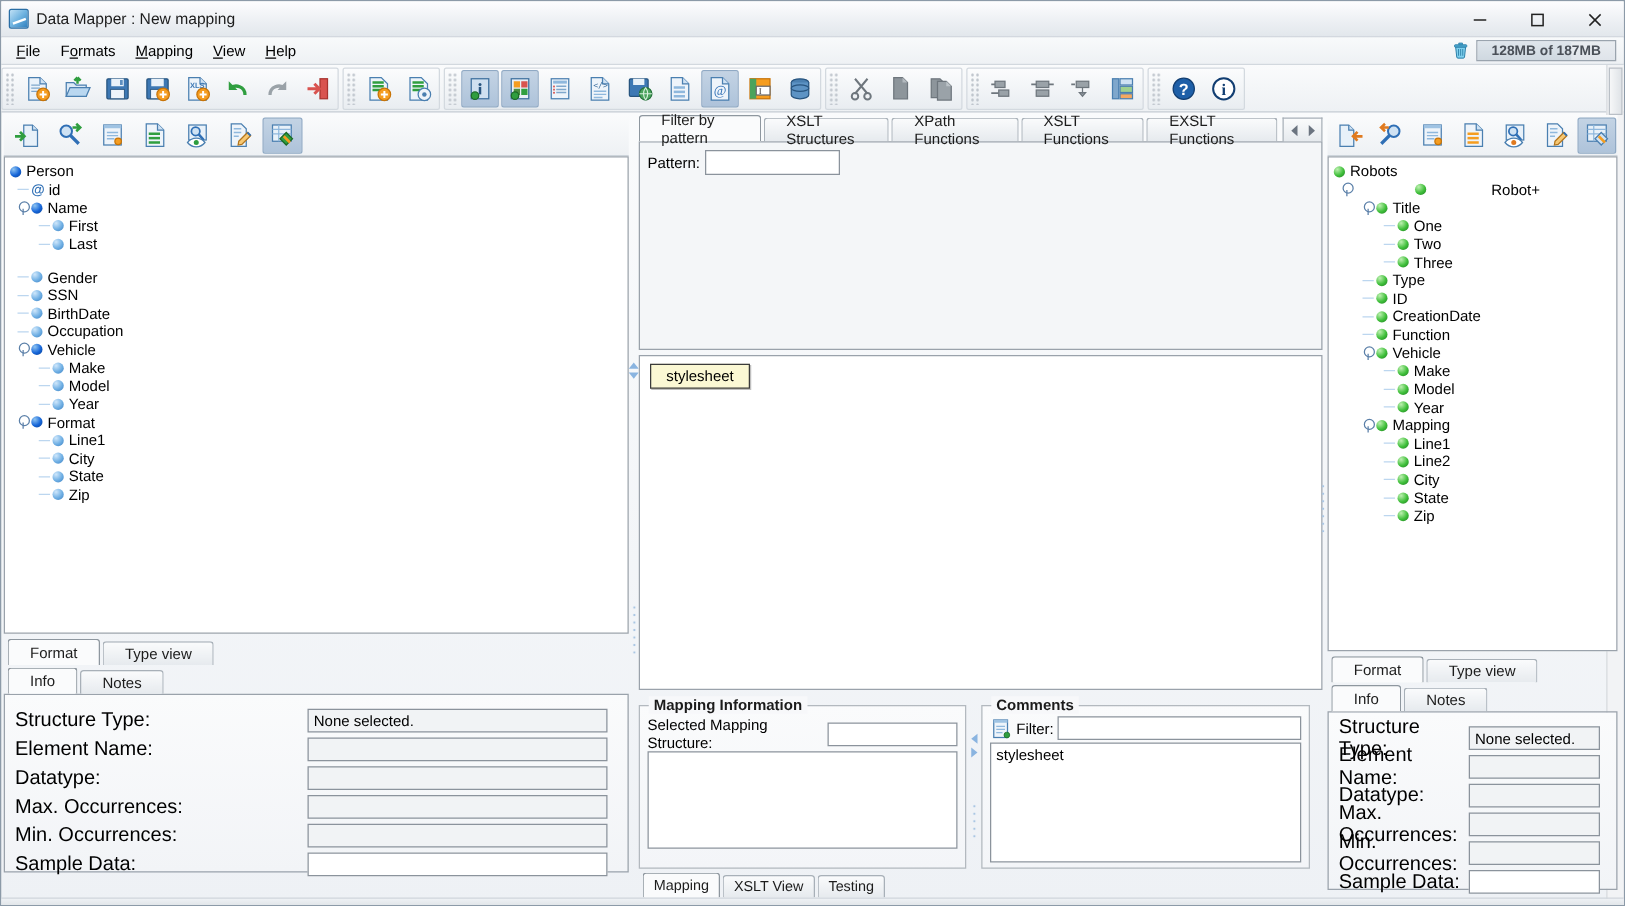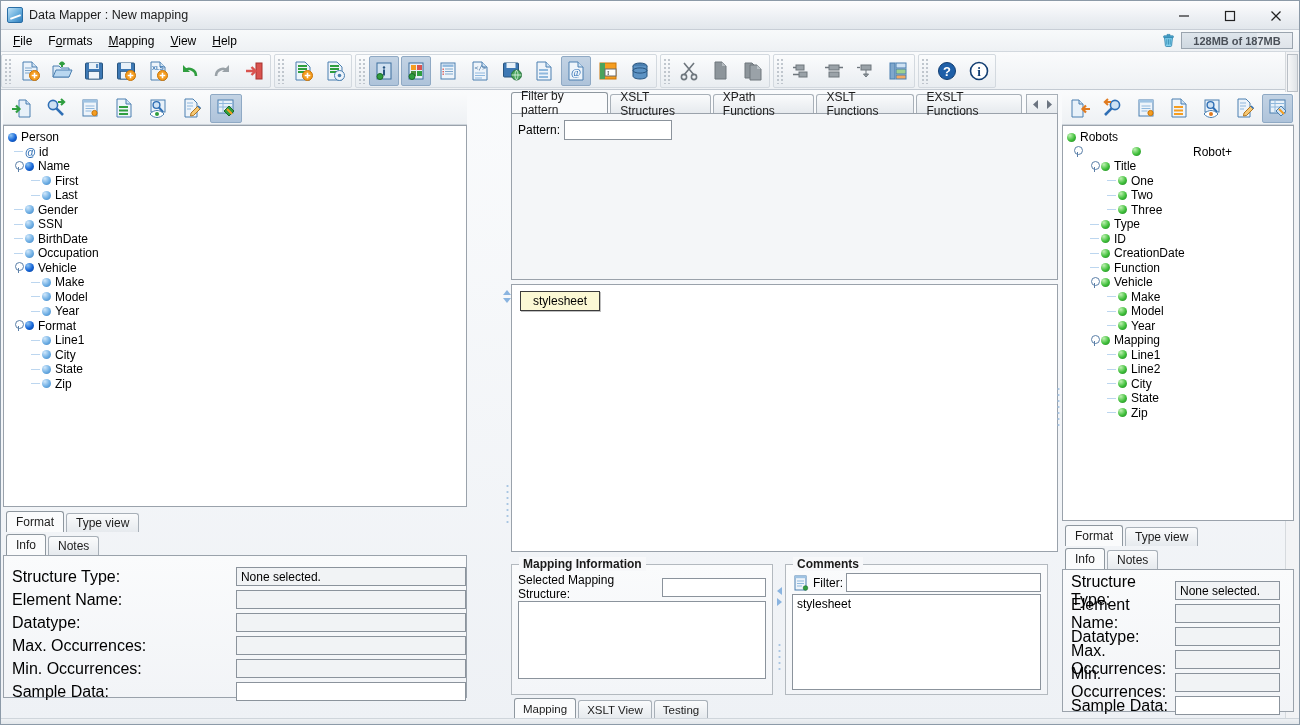"Filter by pattern" .tab { padding: 0 9px -> 0 17px }
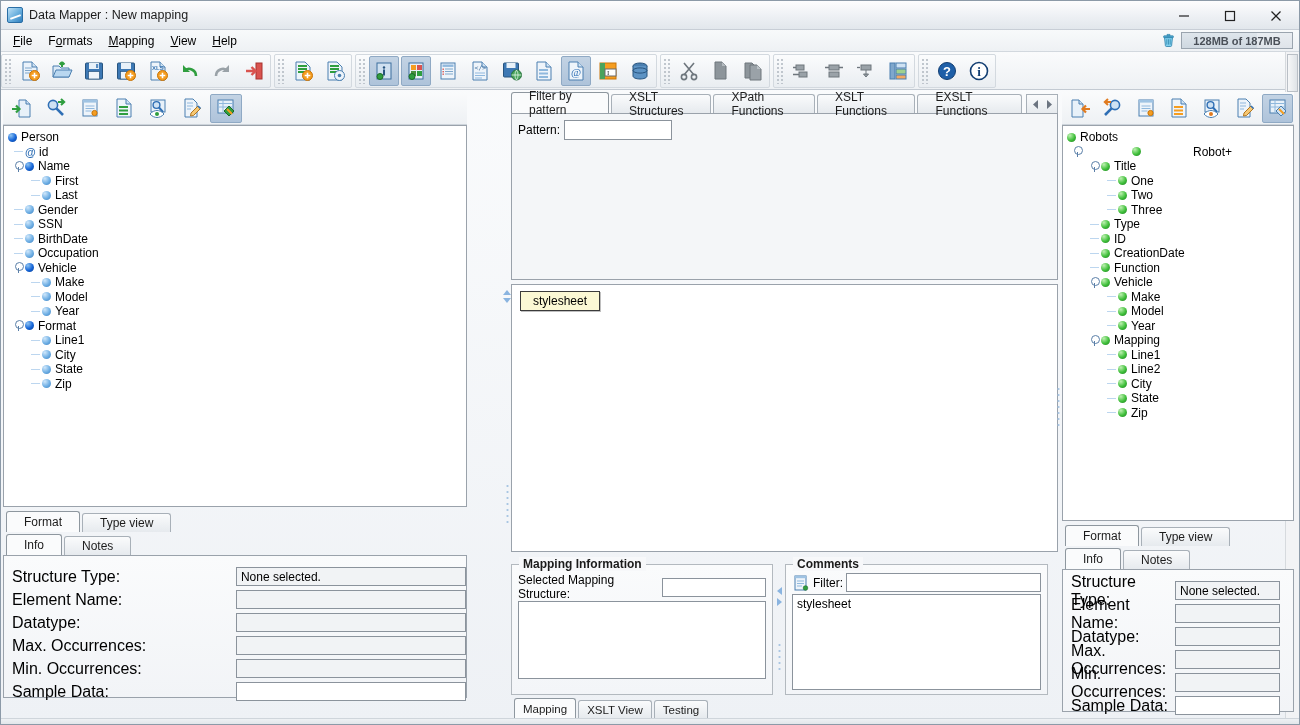"Person" .panel-left { width: 464px -> 500px }
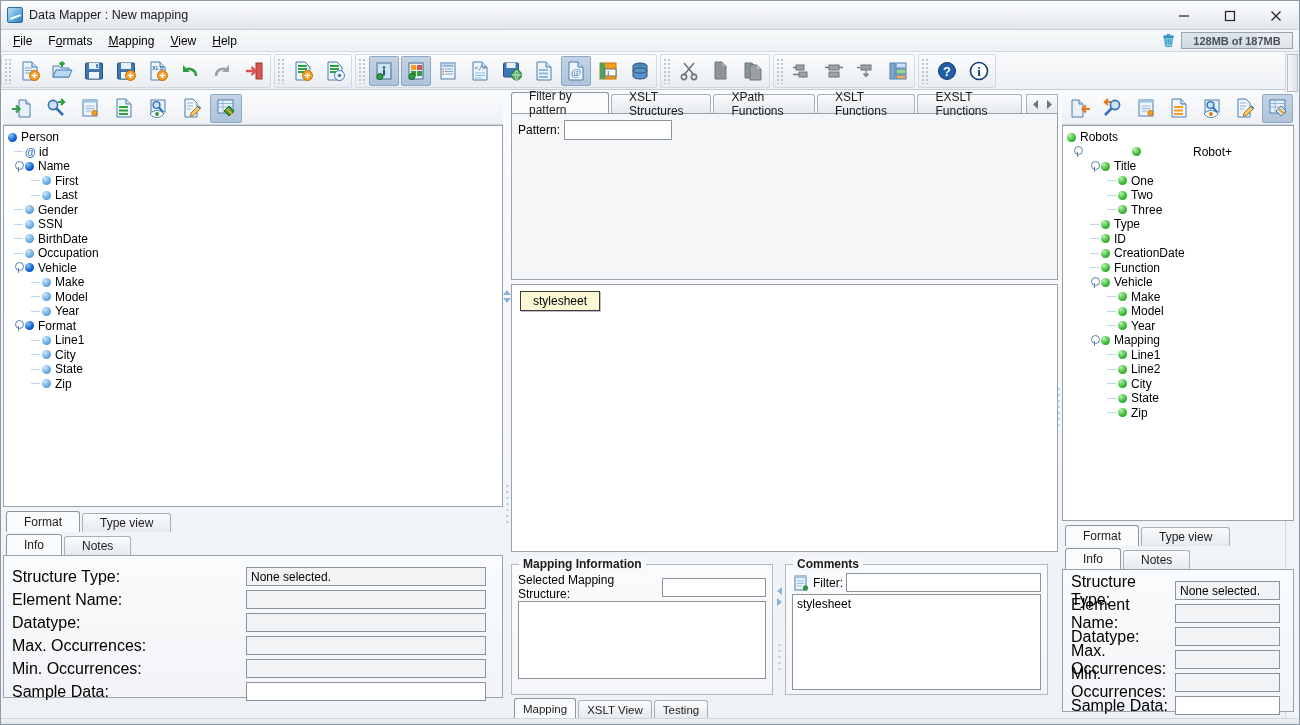"Gender" div.tnode { margin-top: none -> 12px }
